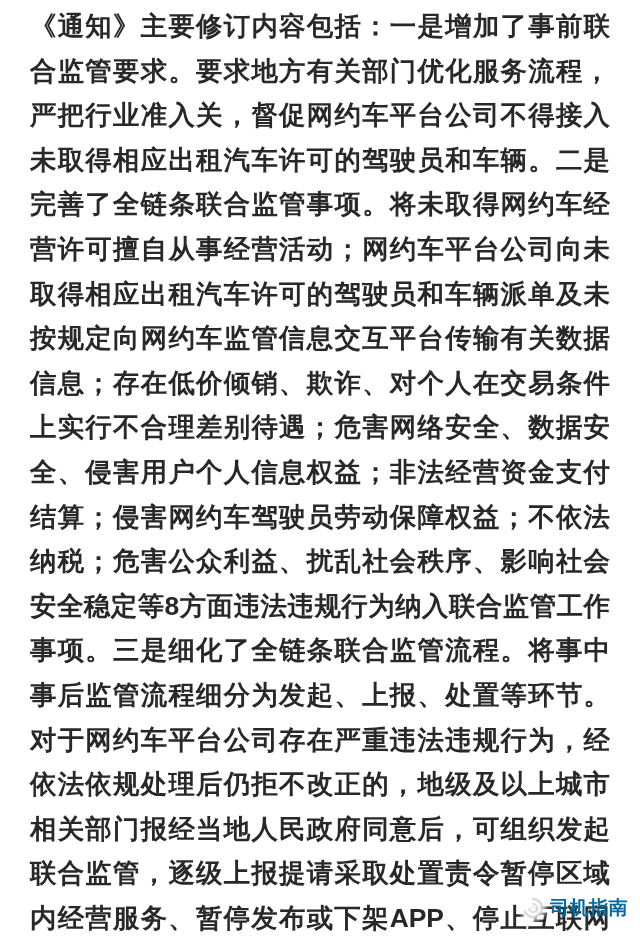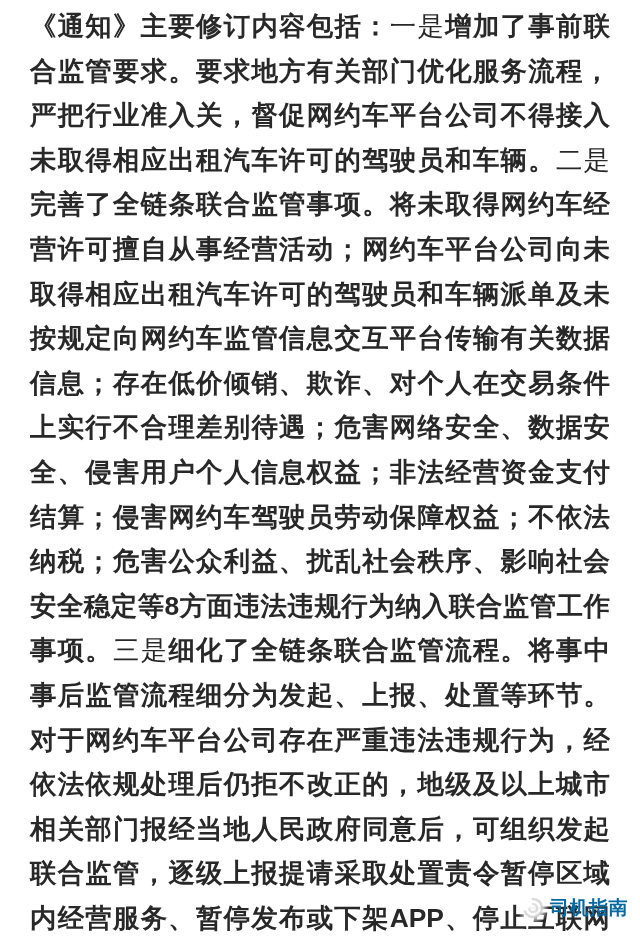"一是" .seg.bold { font-weight: 400 -> 700 }
